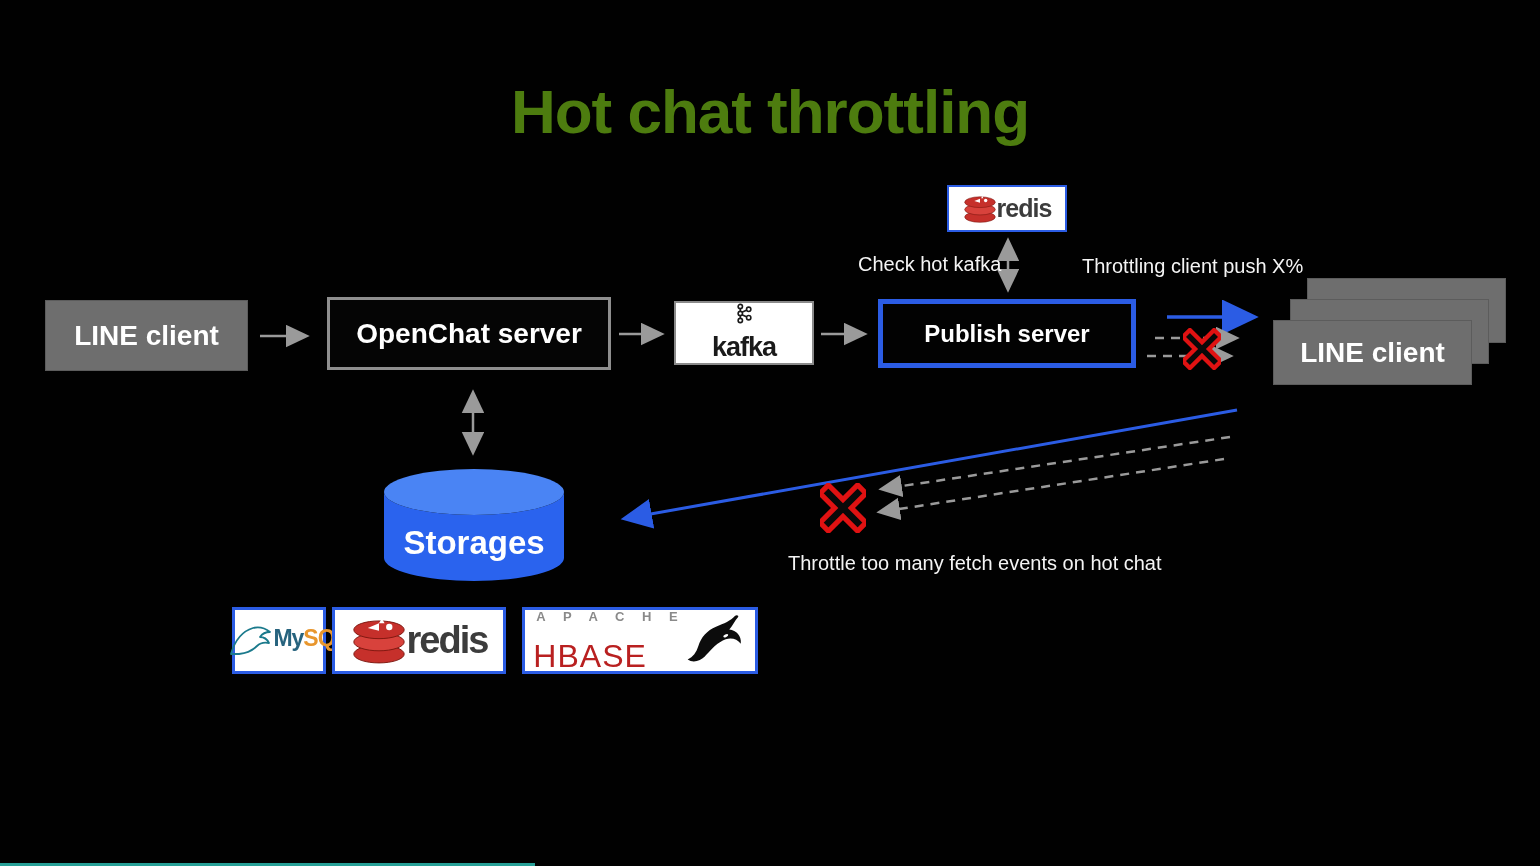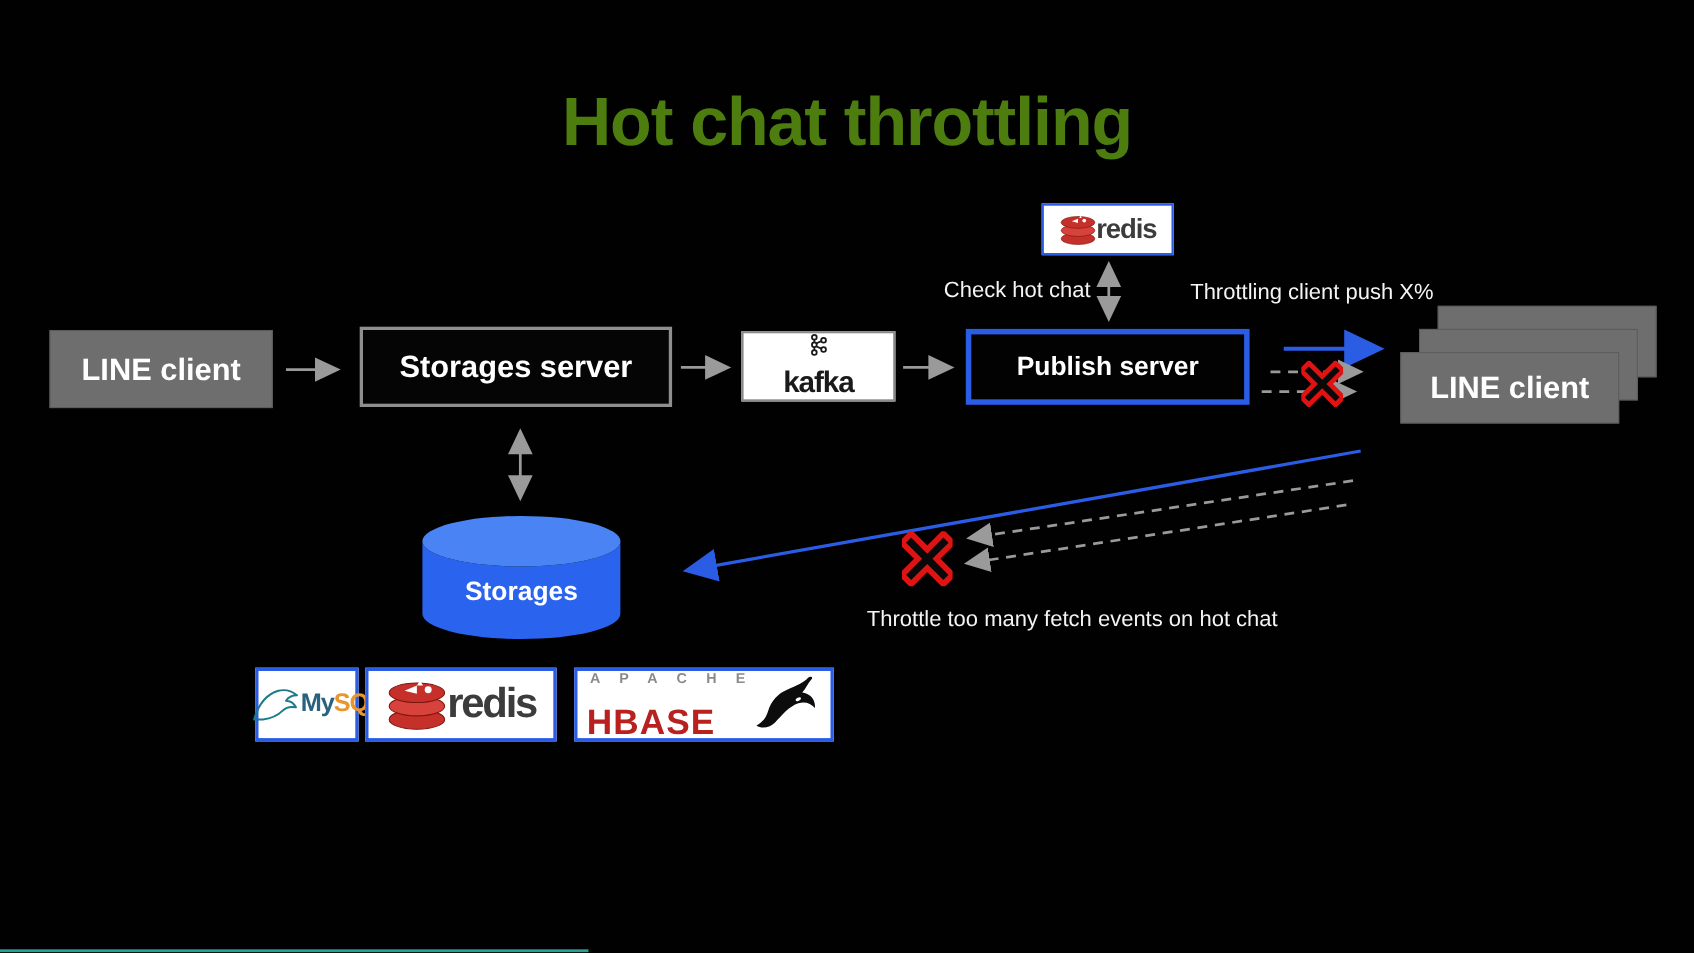"Check hot chat" div.annotation { text: chat -> kafka }
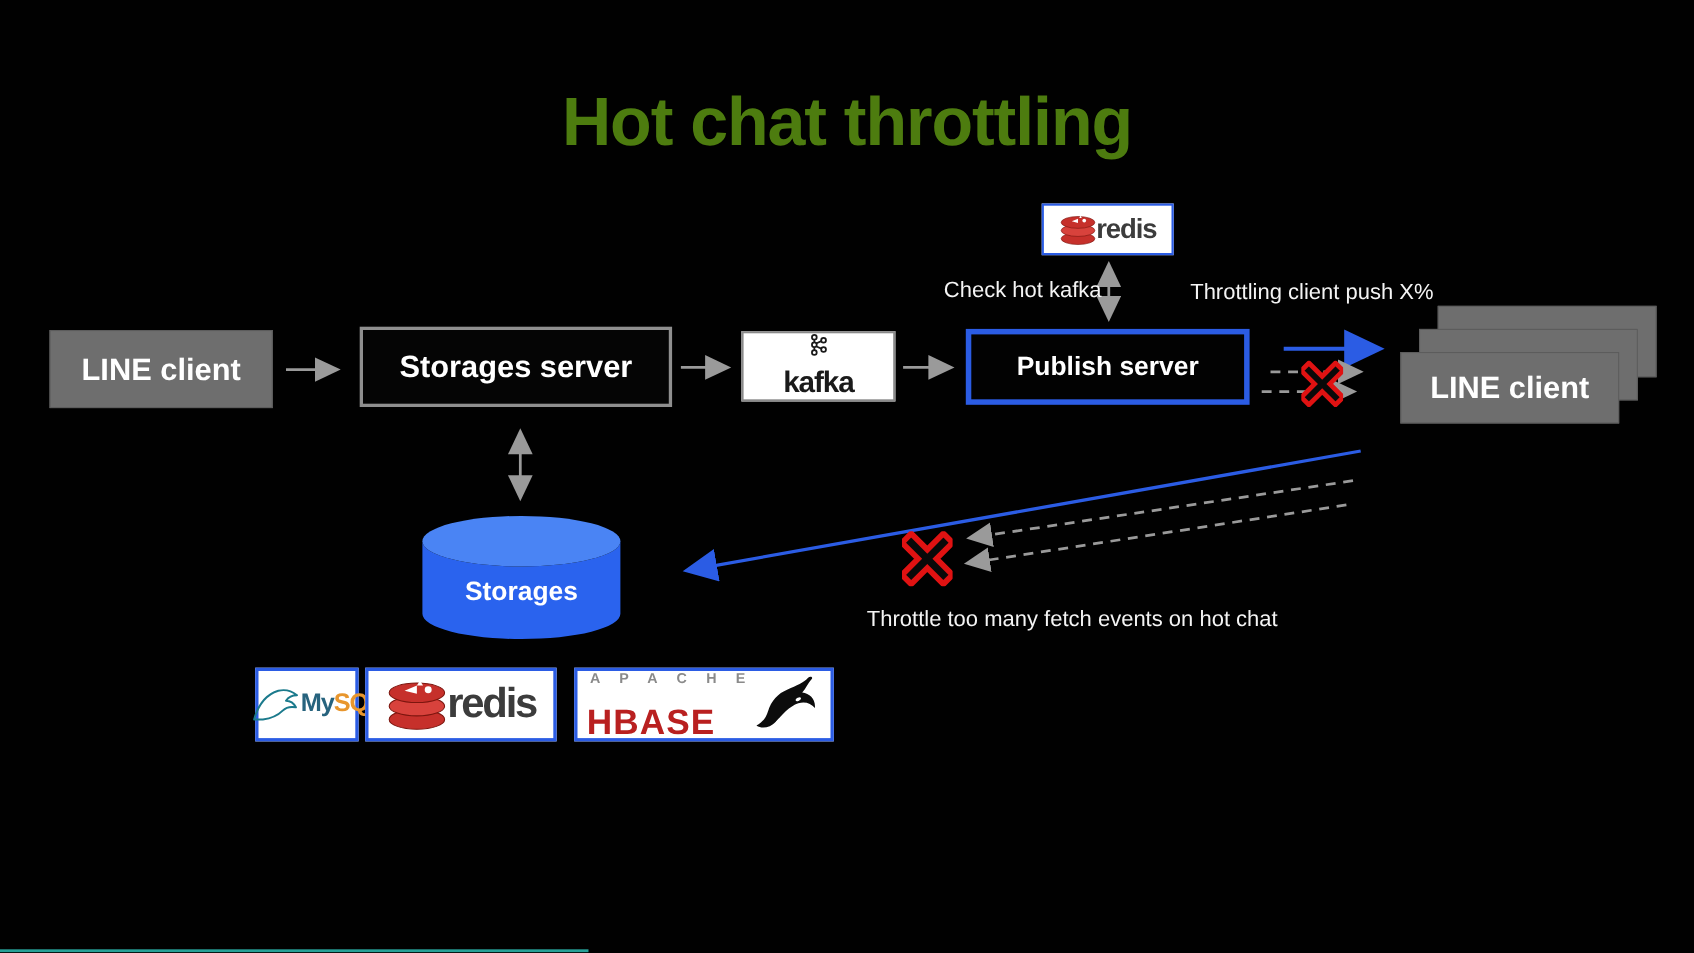"Storages server" span { text: Storages -> OpenChat }
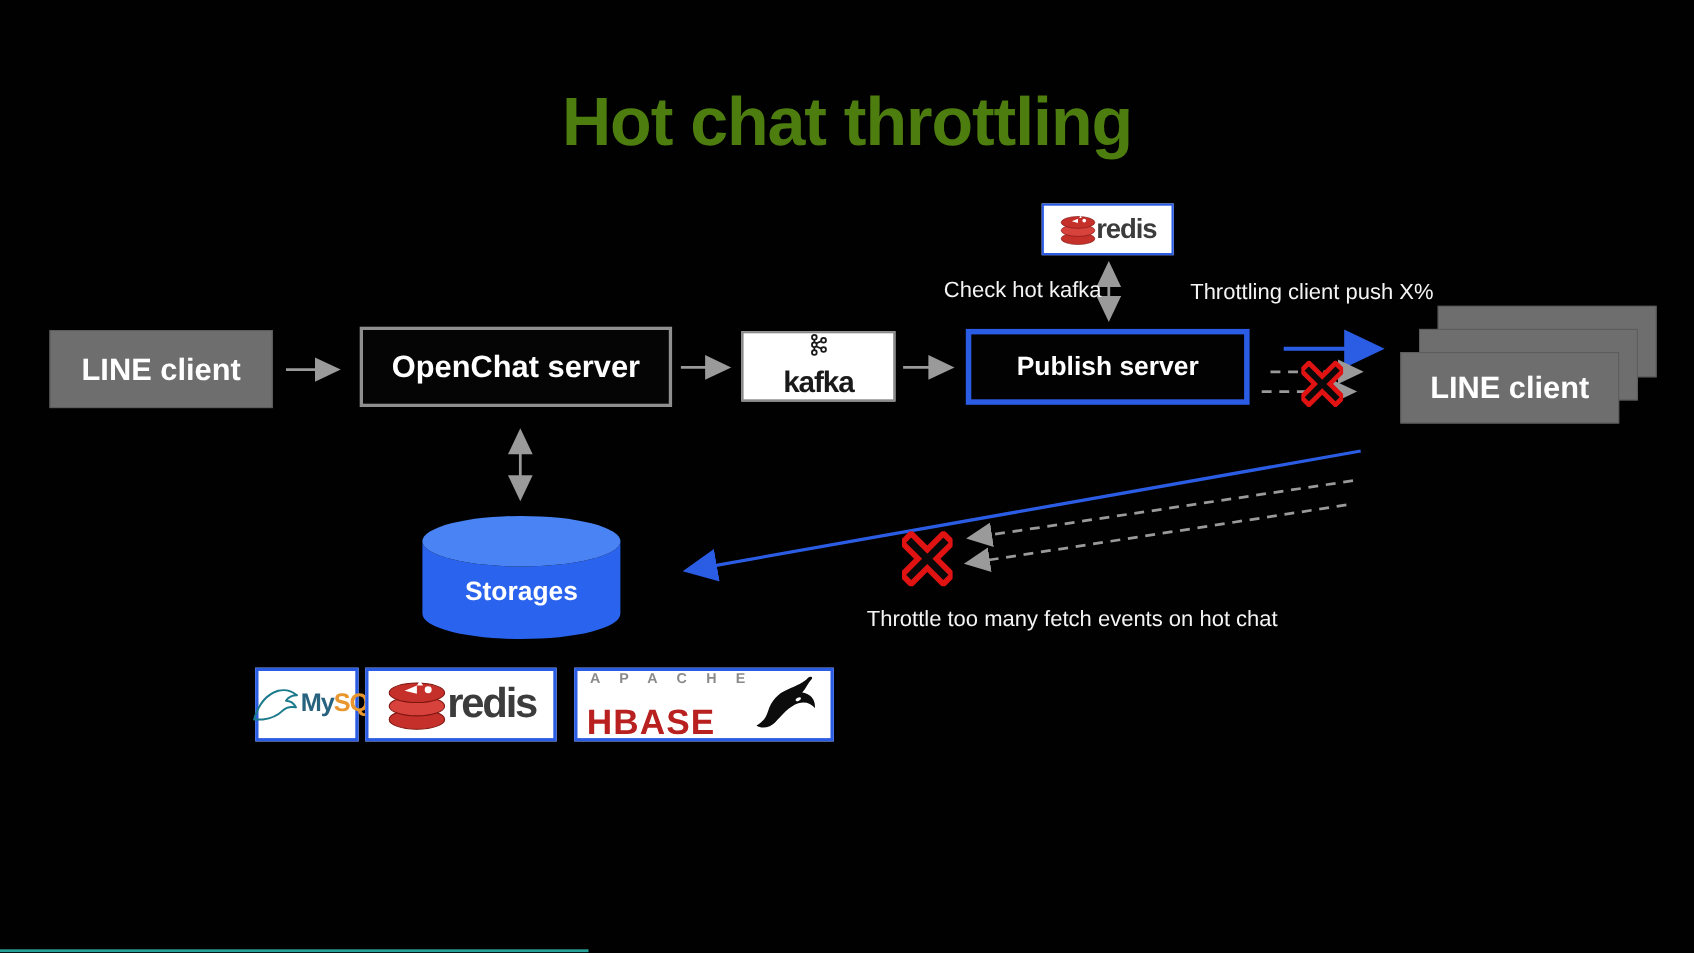"Storages" .storages-label { font-size: 24px -> 33px }
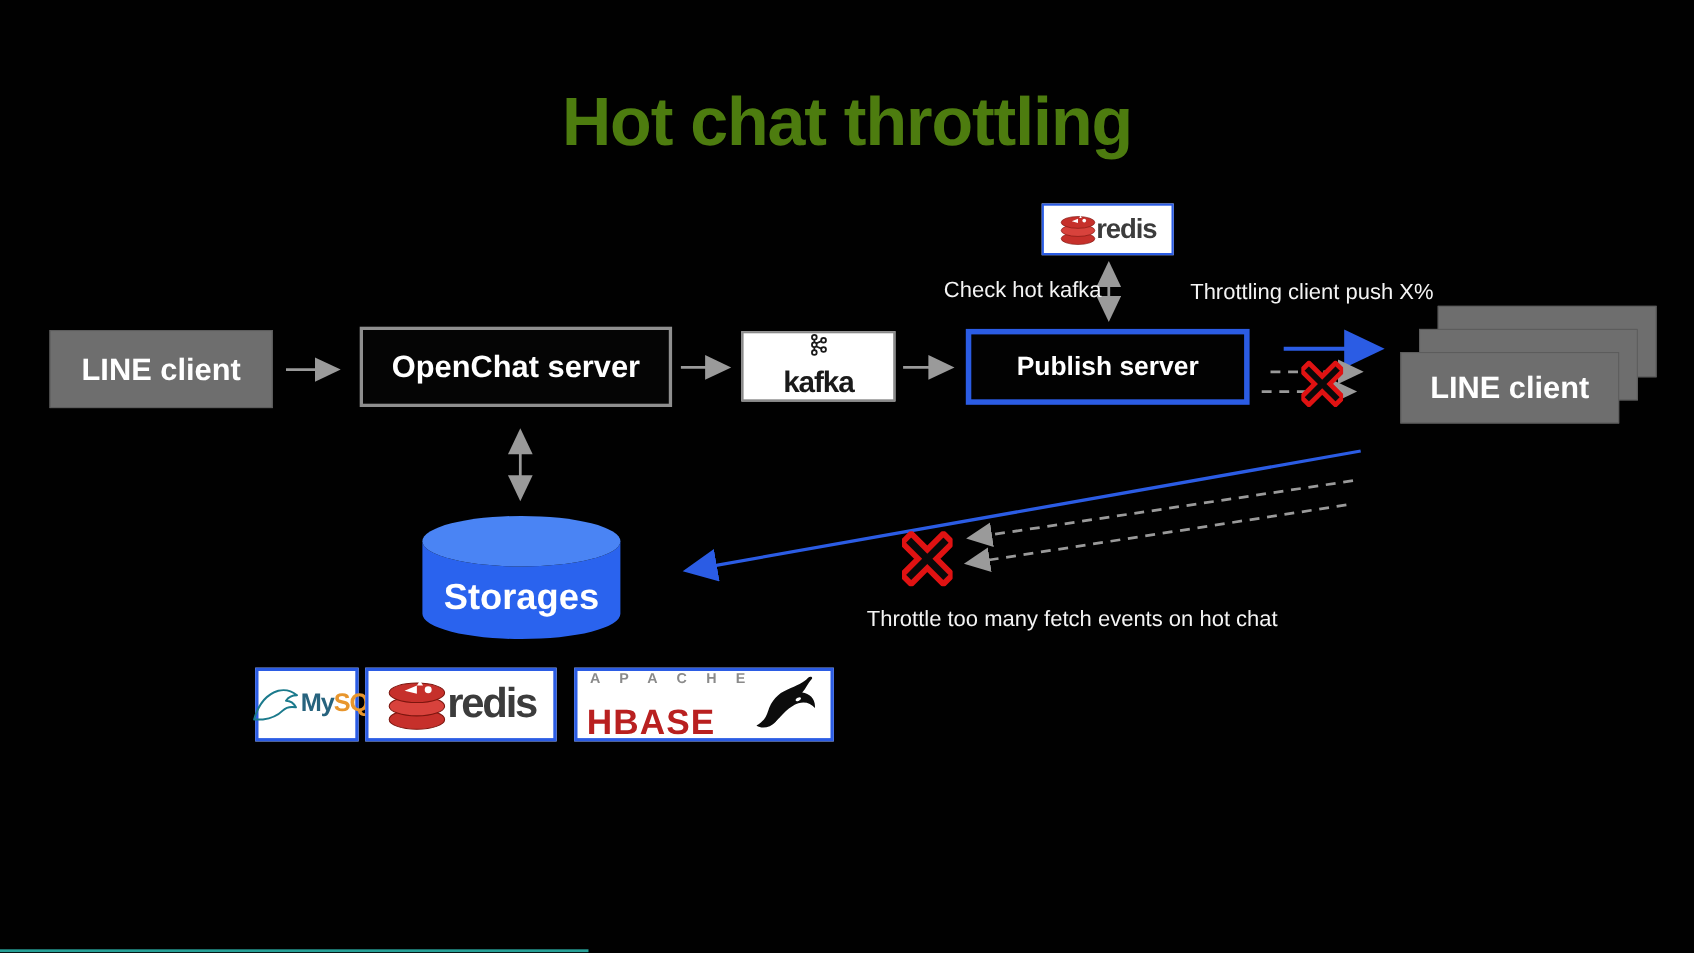"HBASE" .hbase-name { font-weight: bold -> normal }
